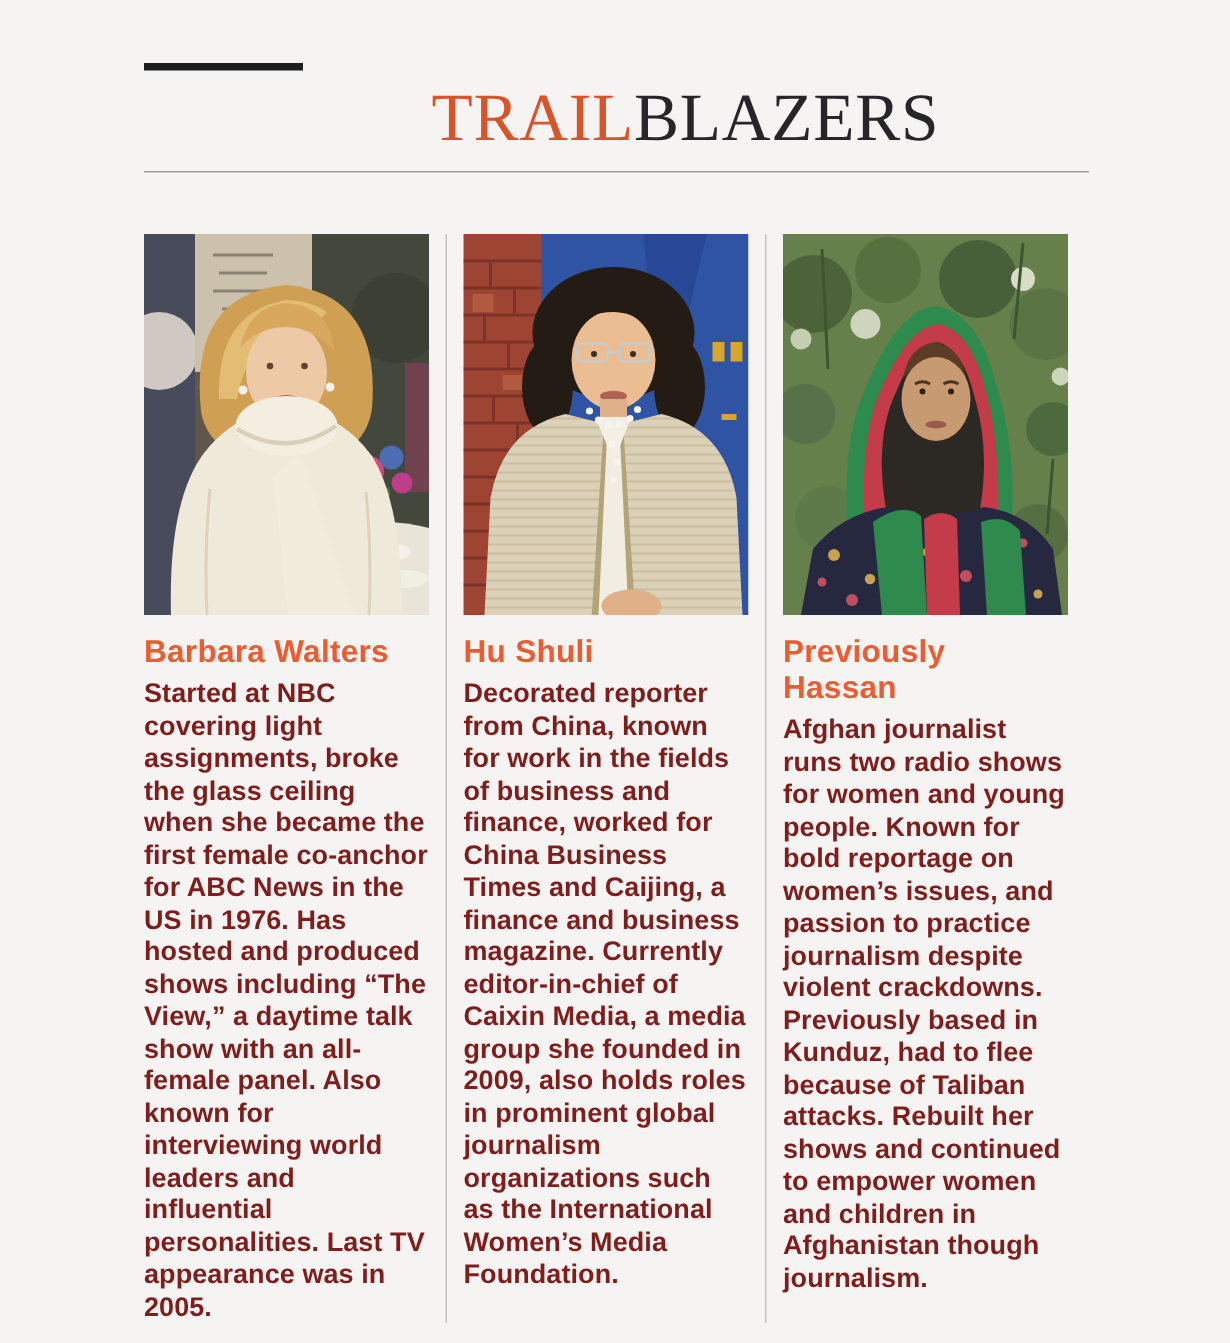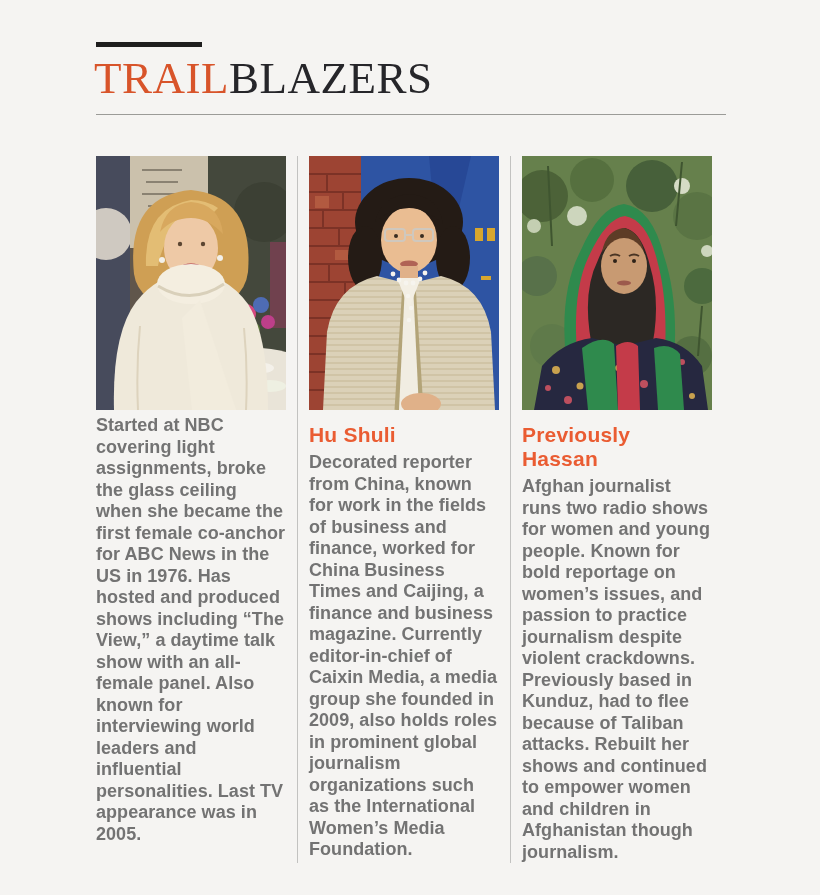"TRAILBLAZERS" h1.title { text-align: none -> center }
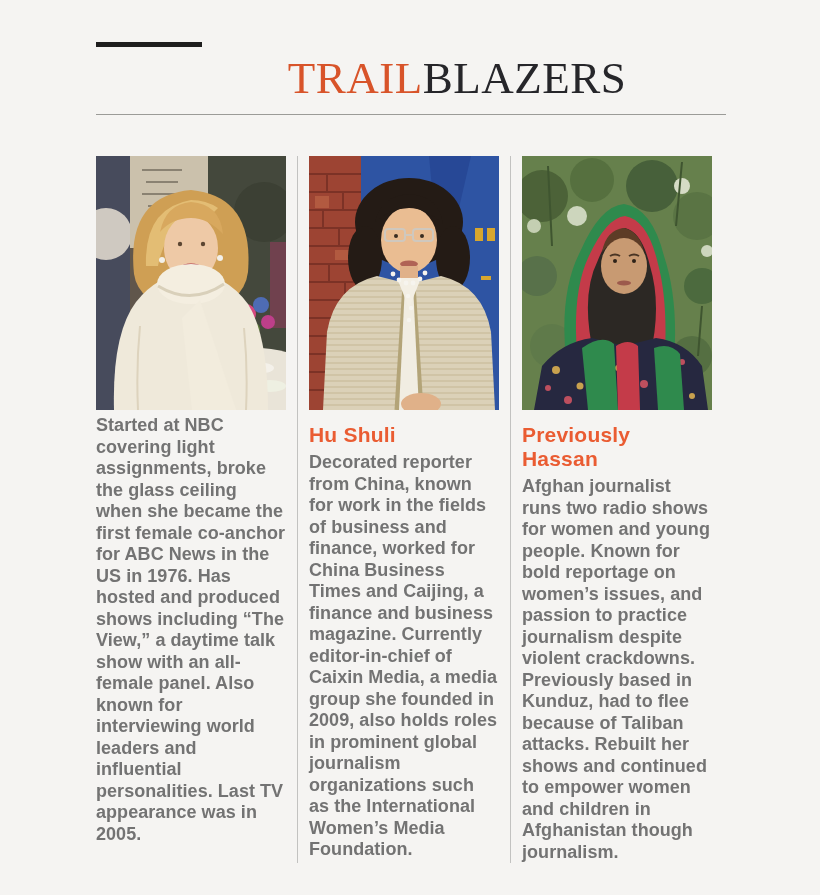"Barbara Walters" h2.name { html: none -> <h2>Barbara Walters</h2> }
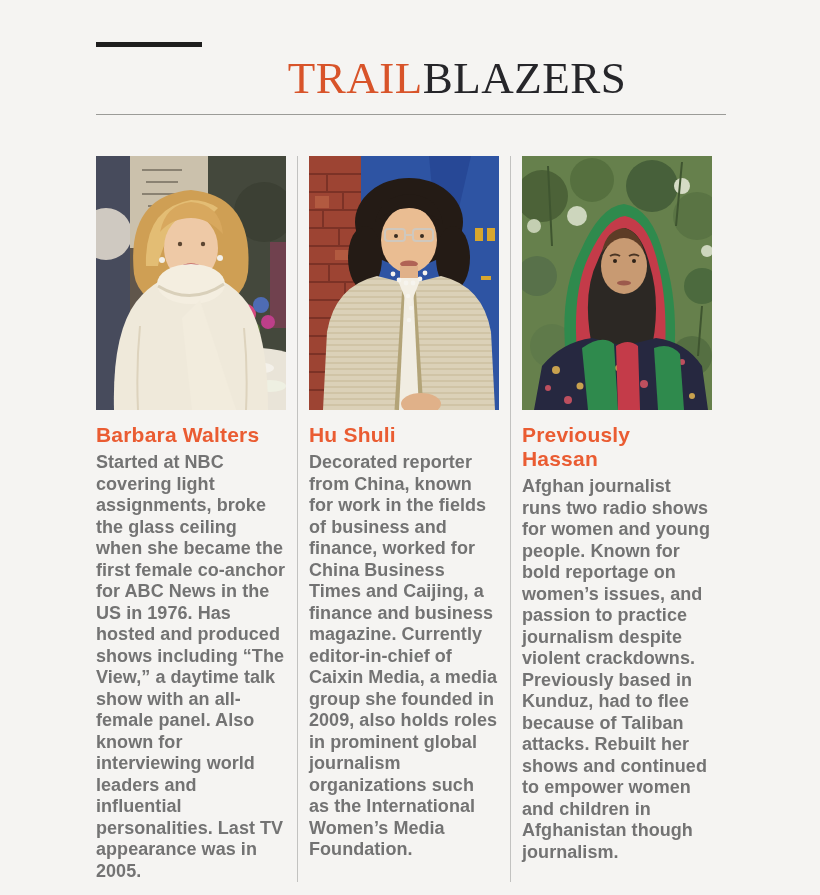"Started at NBC covering light" .bio { color: #737373 -> #7f1d1d }
